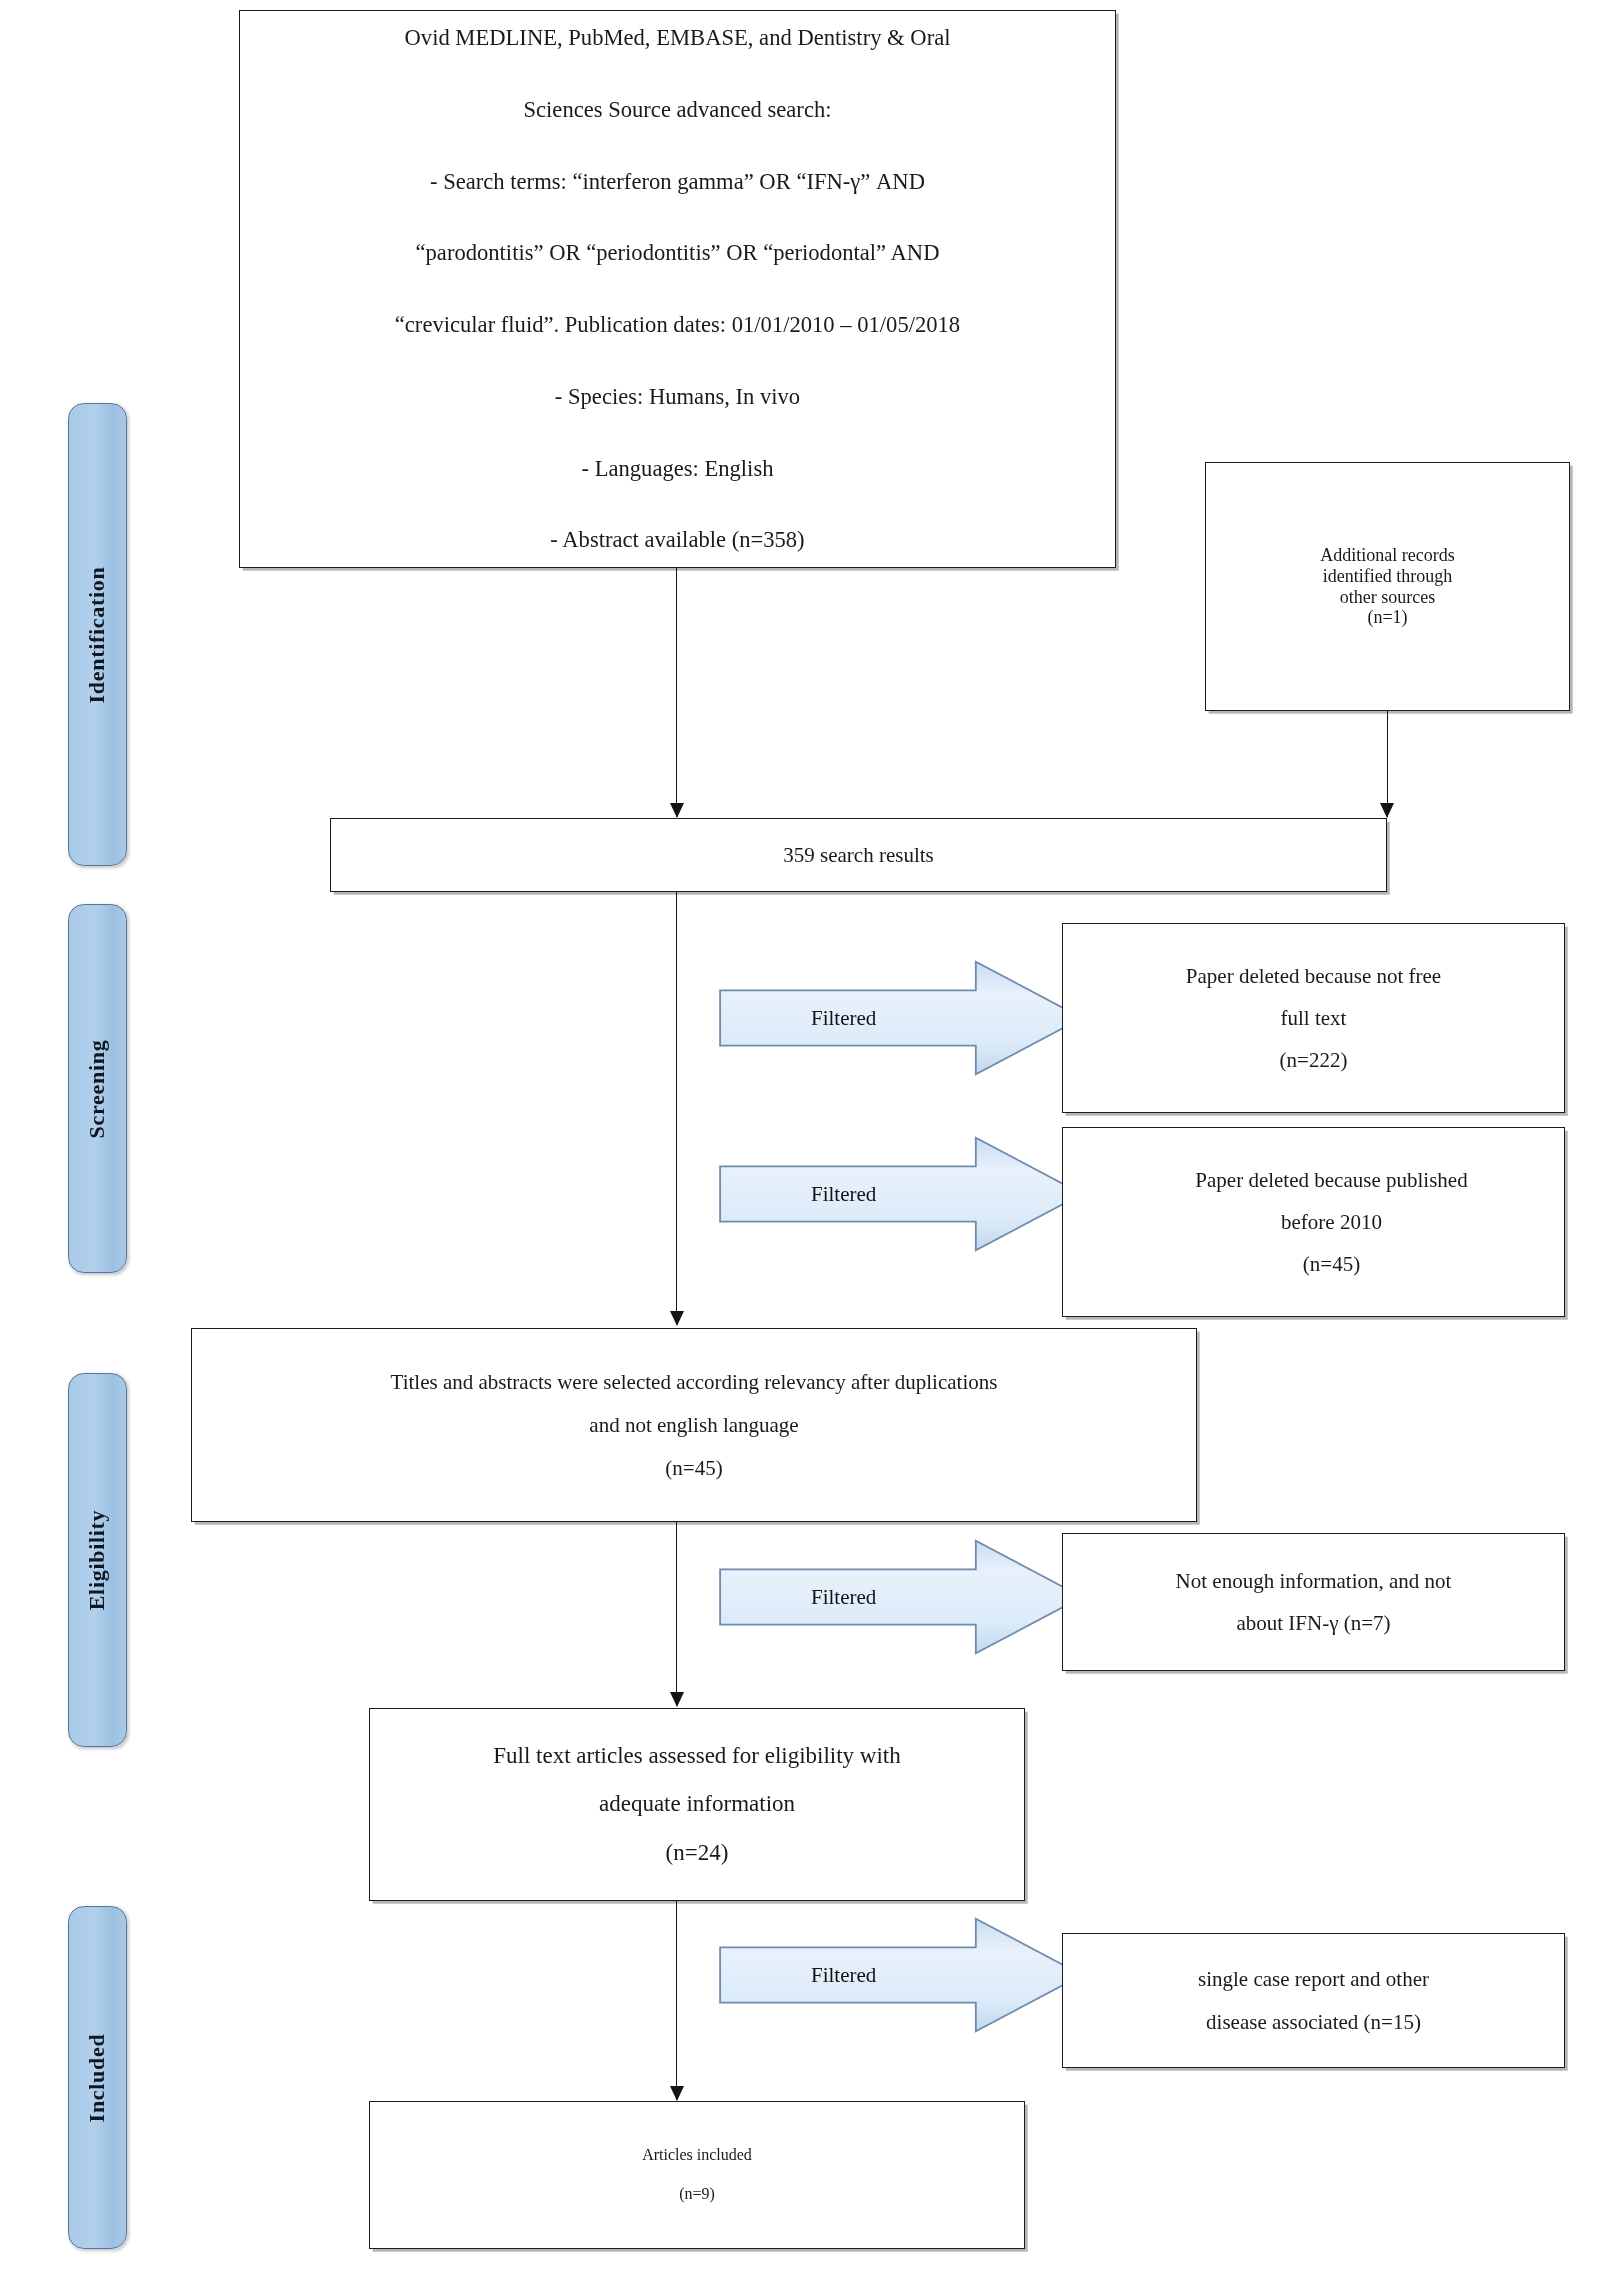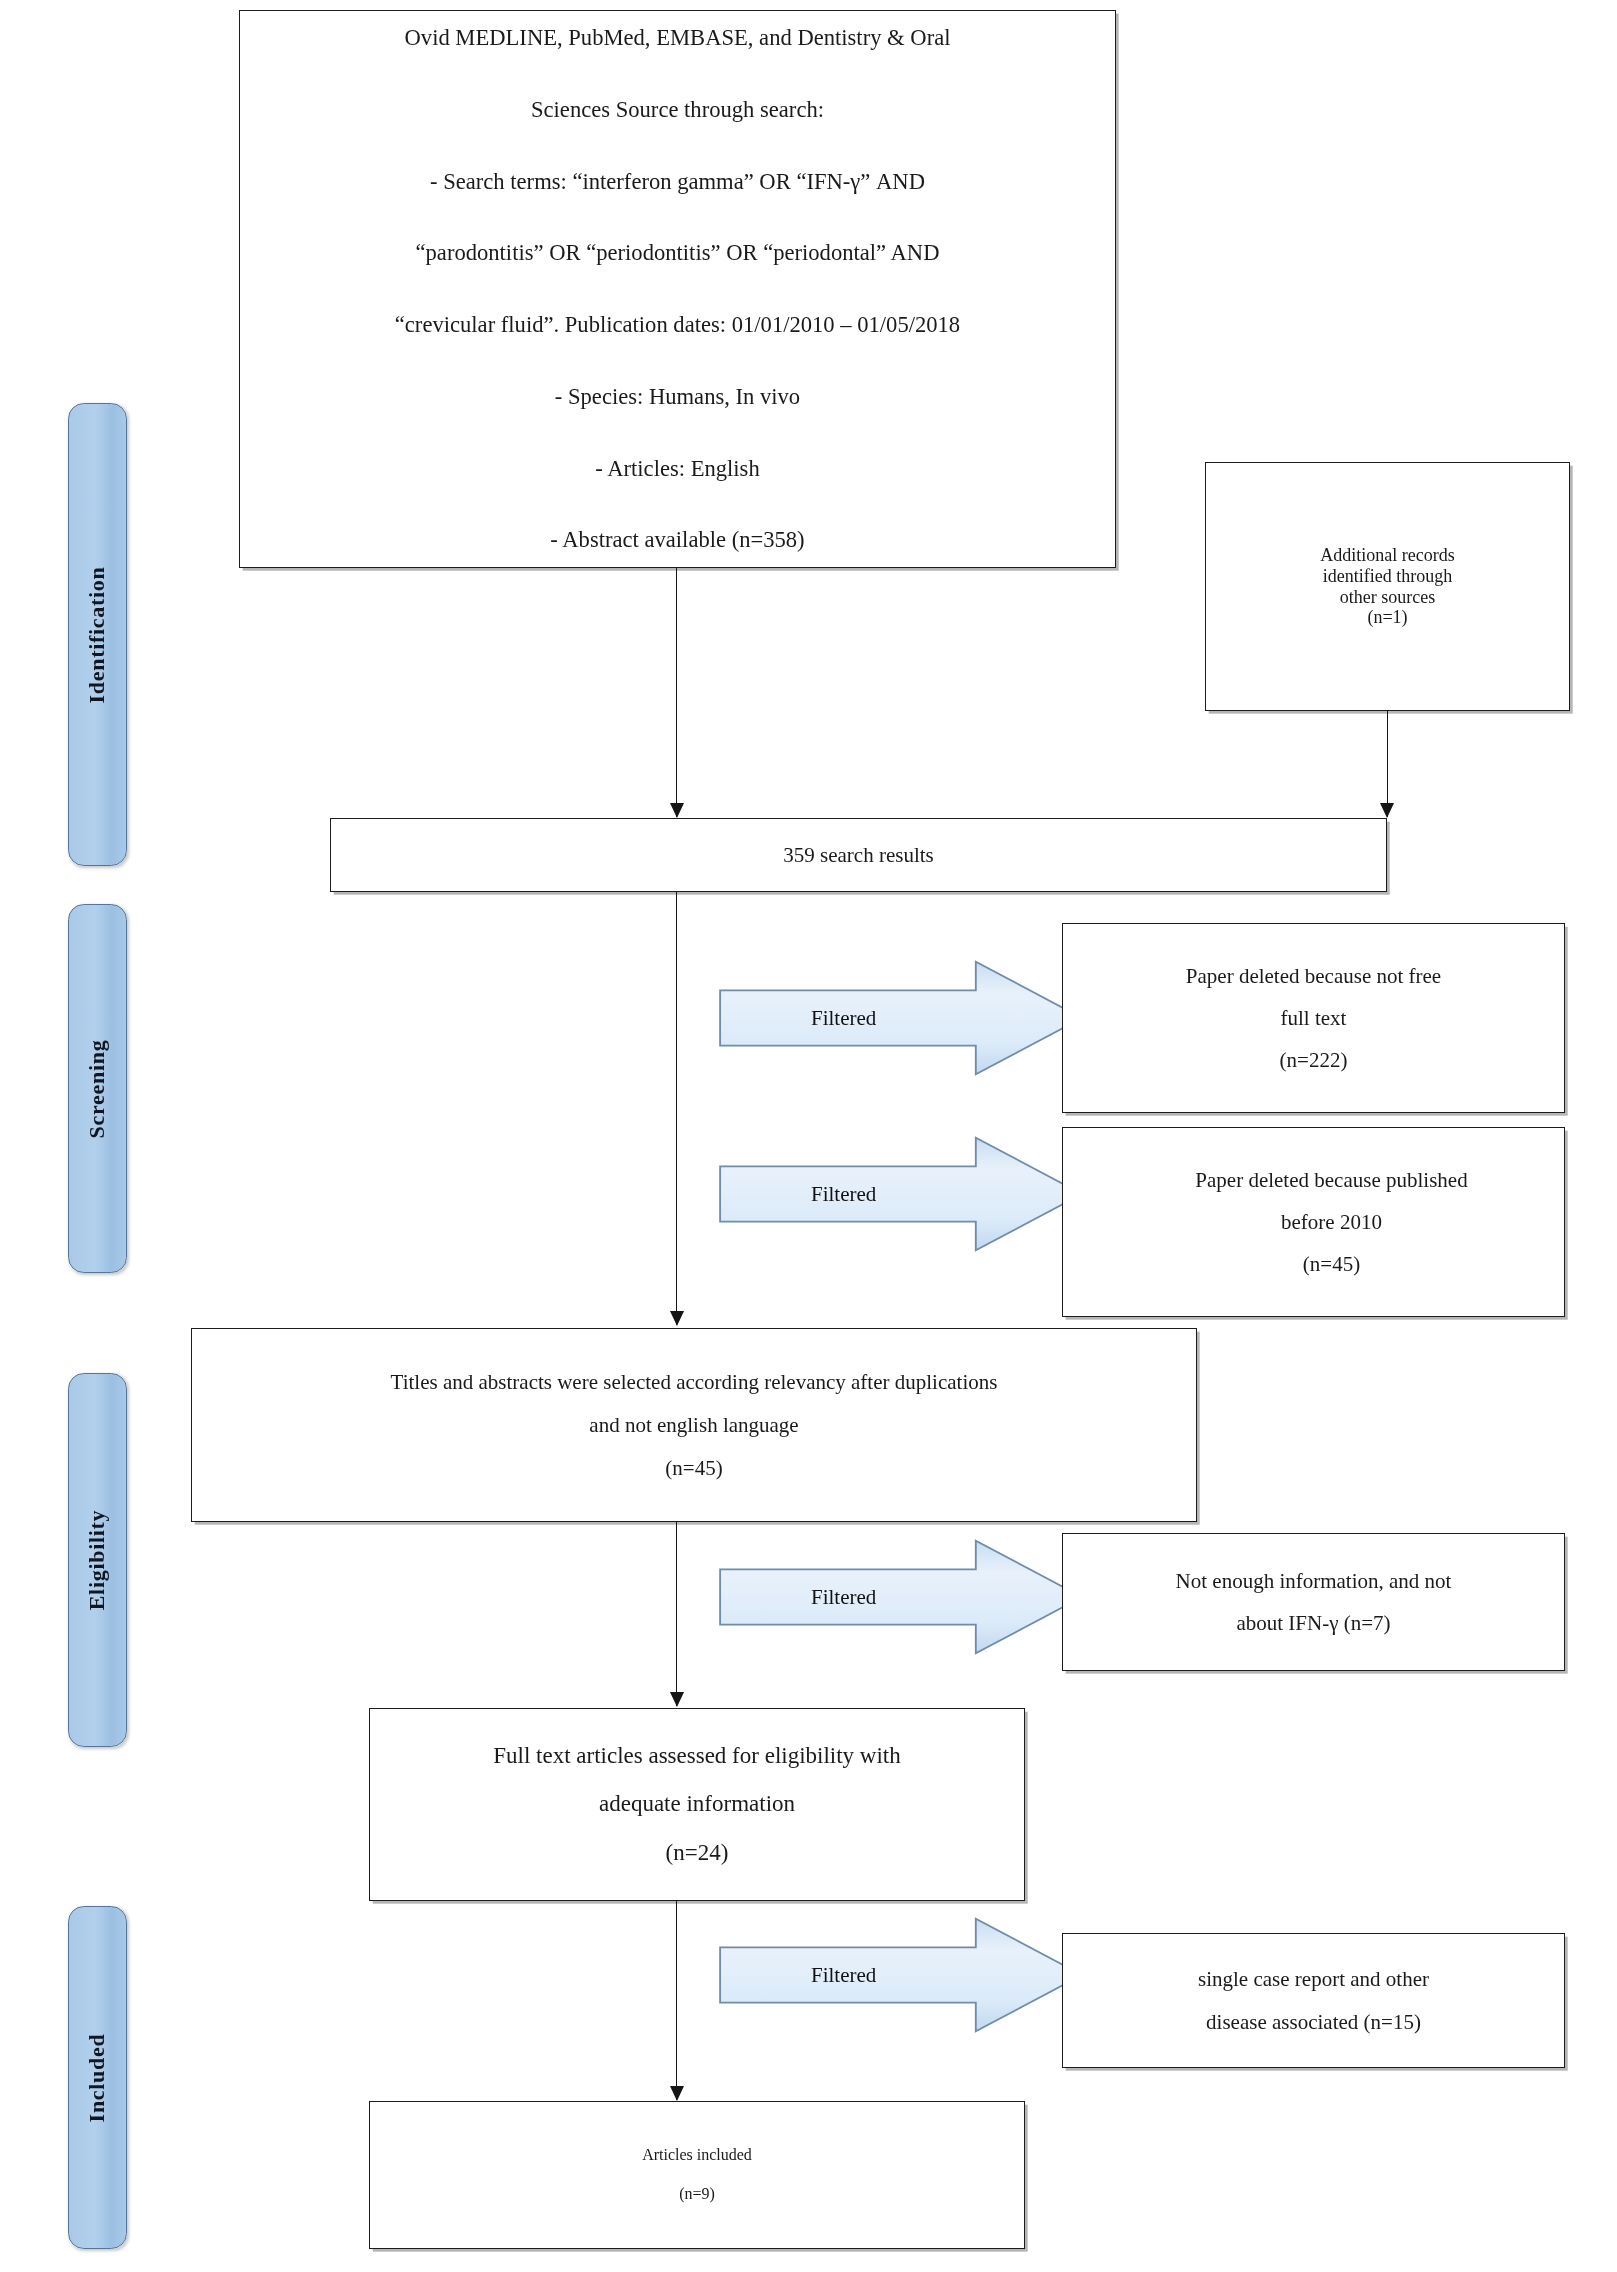"Sciences Source through search:" span.line { text: through -> advanced }
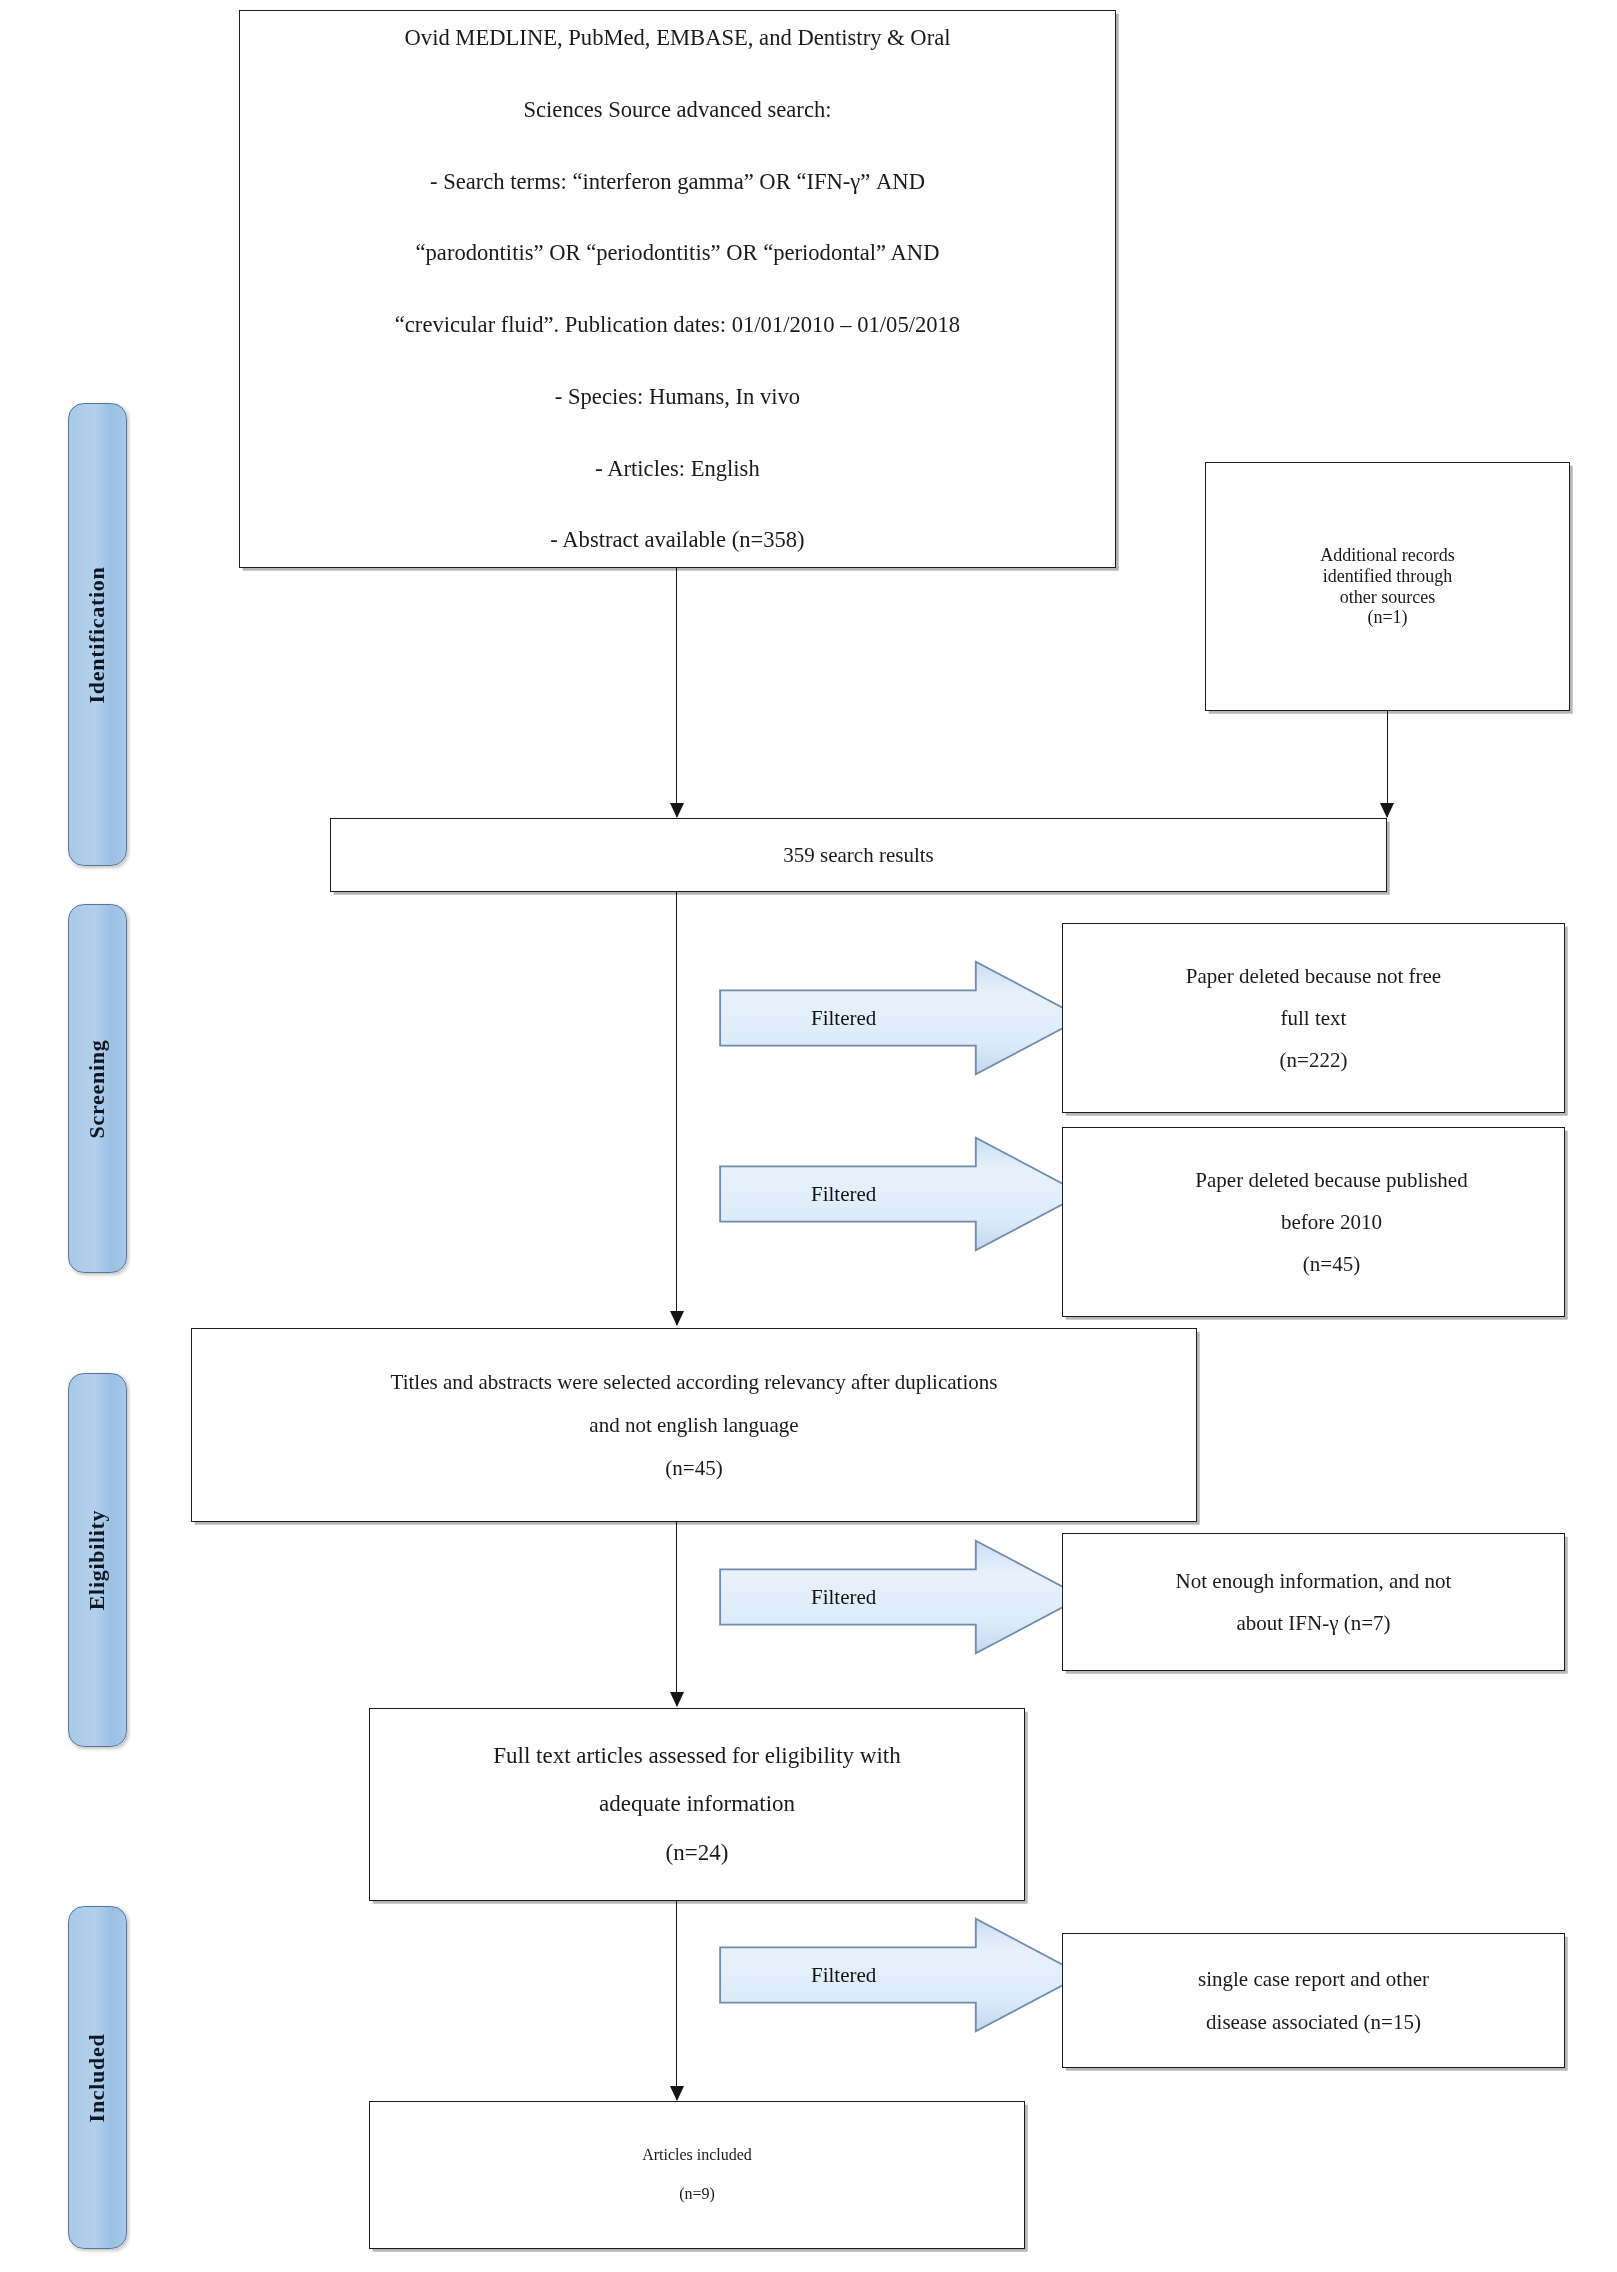"- Articles: English" span.line { text: Articles -> Languages }
